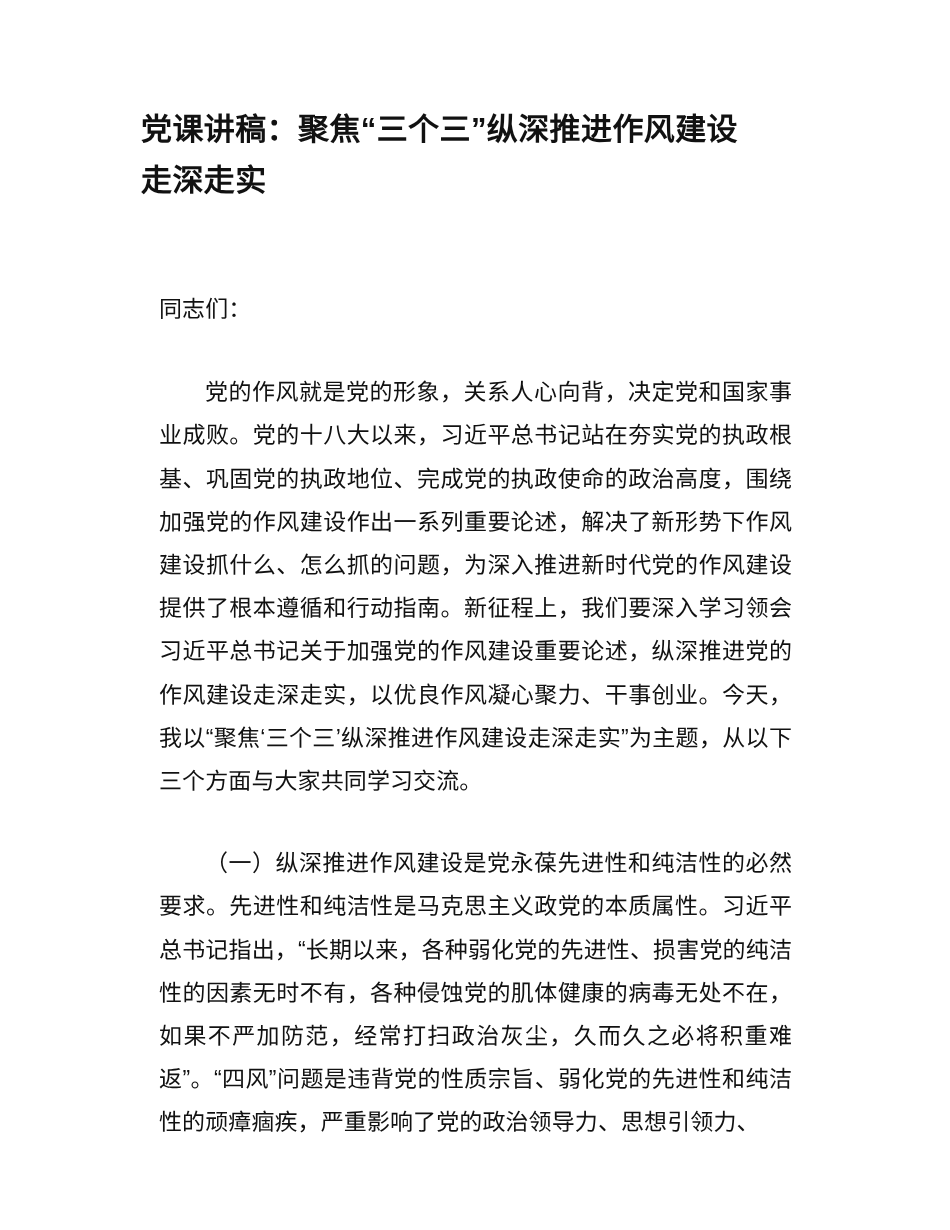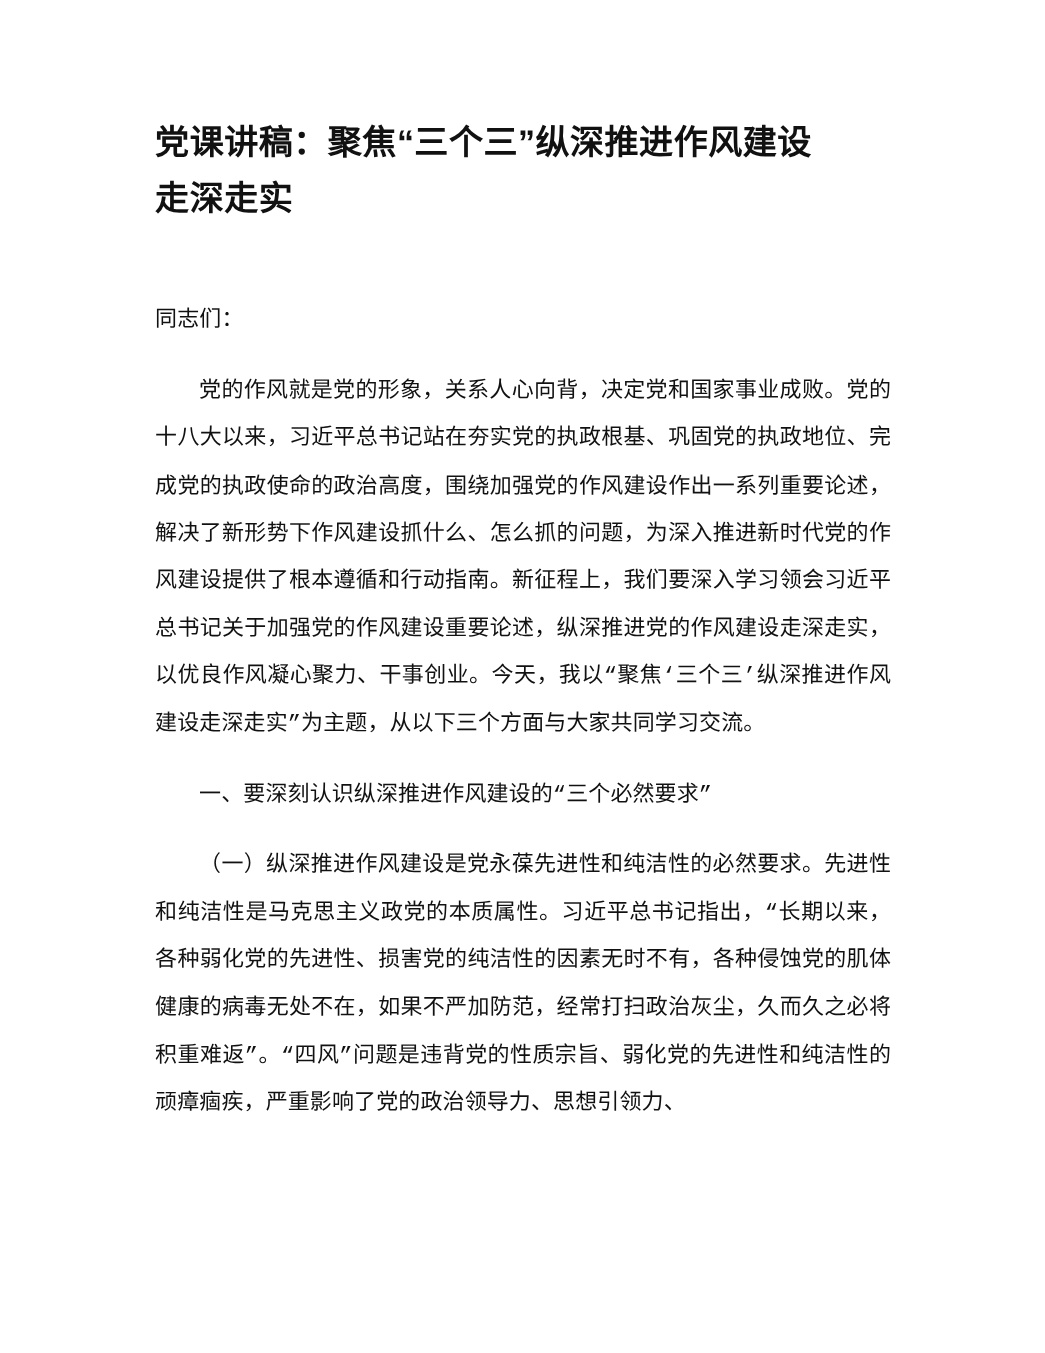"同志们：" .para { font-family: Liberation Mono, monospace -> Liberation Sans, sans-serif; font-size: 20px -> 23px; margin: 0 -> 18px }
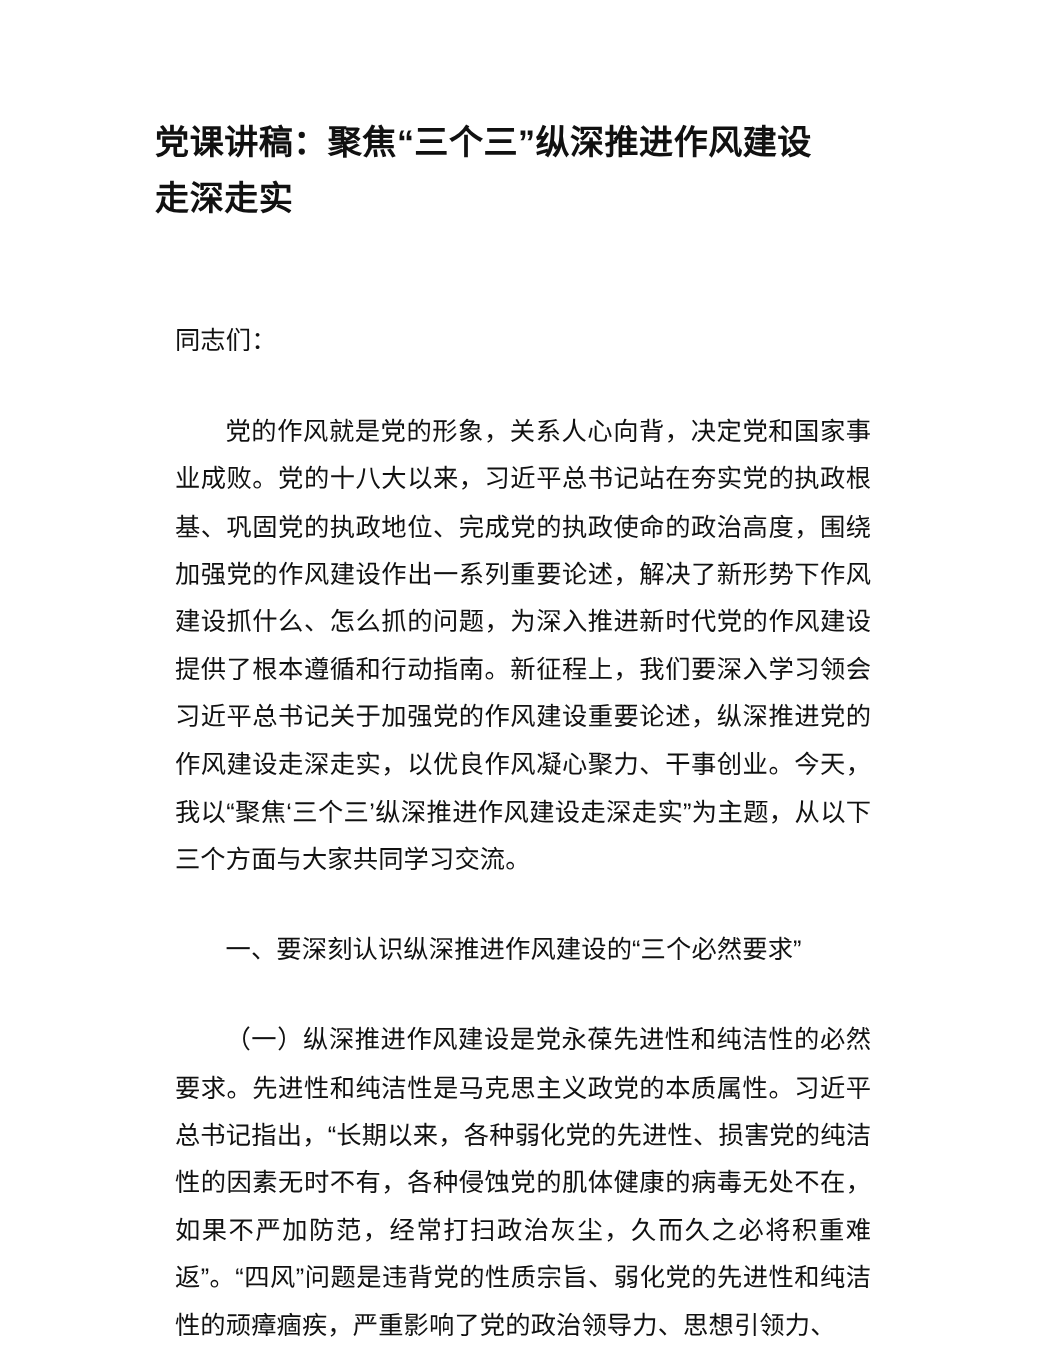"一、要深刻认识纵深推进作风建设的“三个必然要求”" p.para { html: <p>一、要深刻认识纵深推进作风建设的“三个必然要求”</p> -> none }
